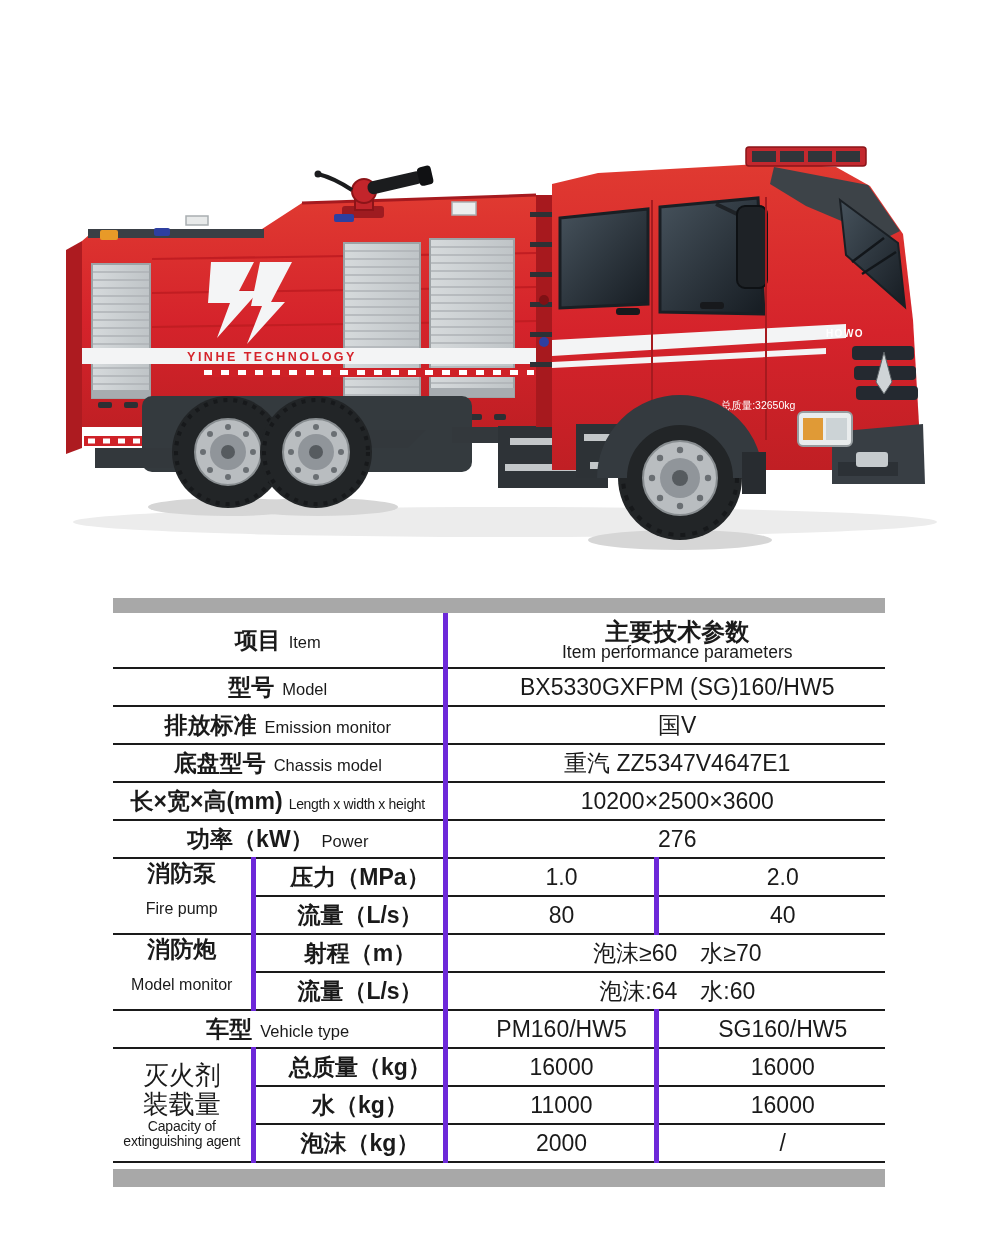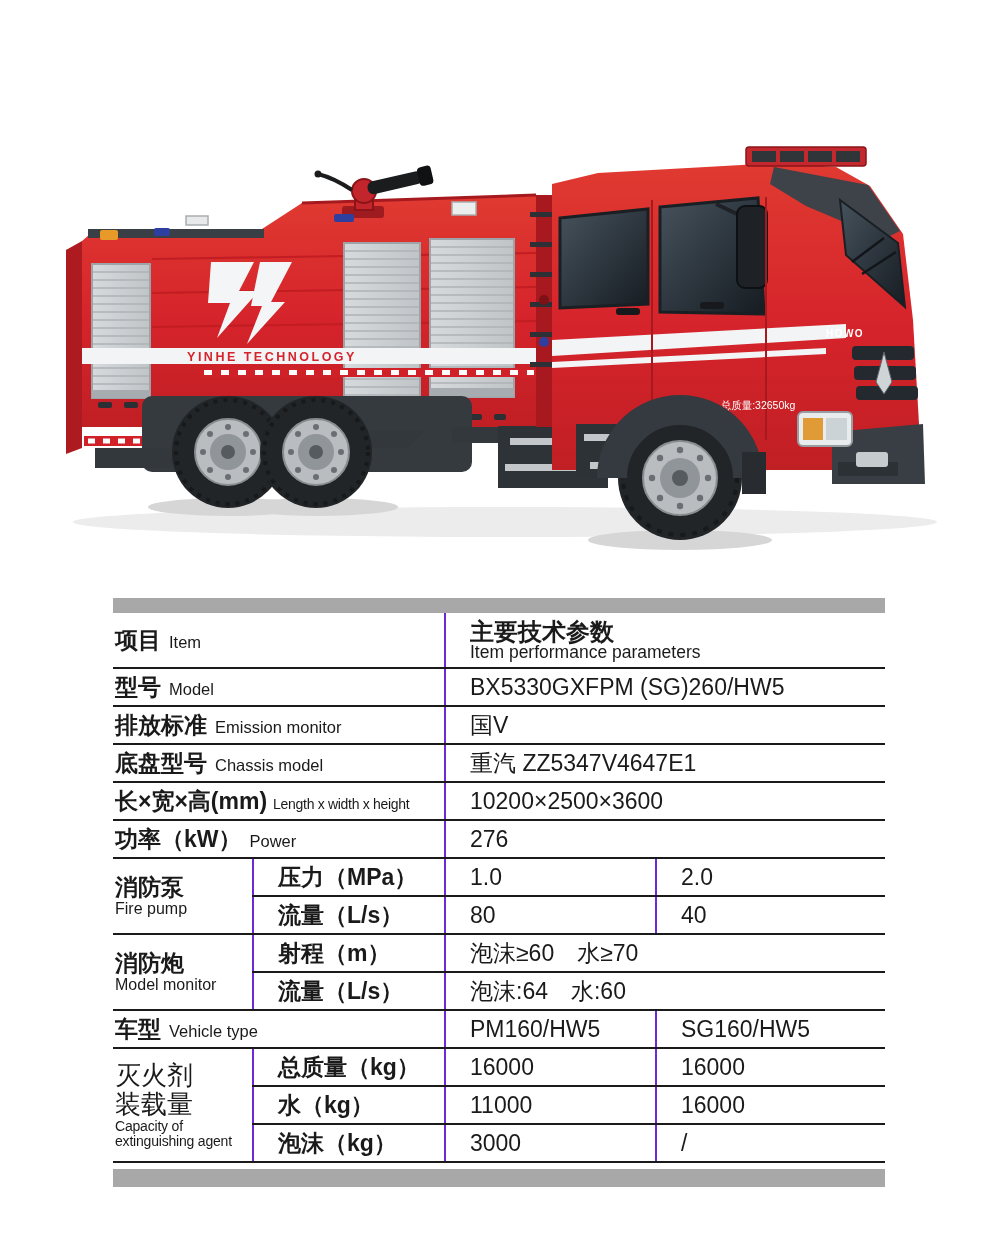"项目 Item" td { text-align: left -> center }
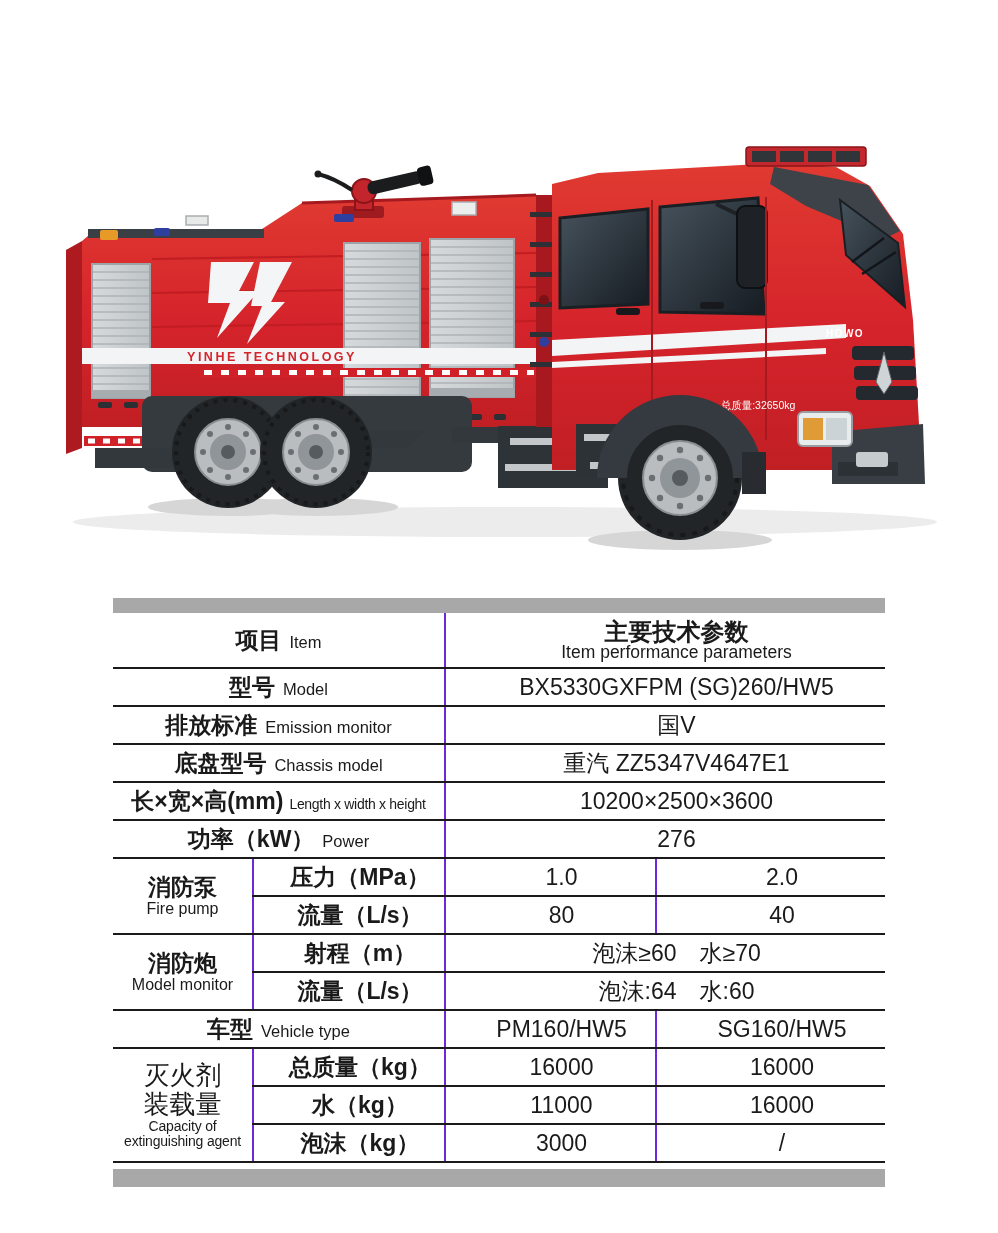"主要技术参数" .vl { border-left: 2px solid #6d28d9 -> 5px solid #6d28d9 }
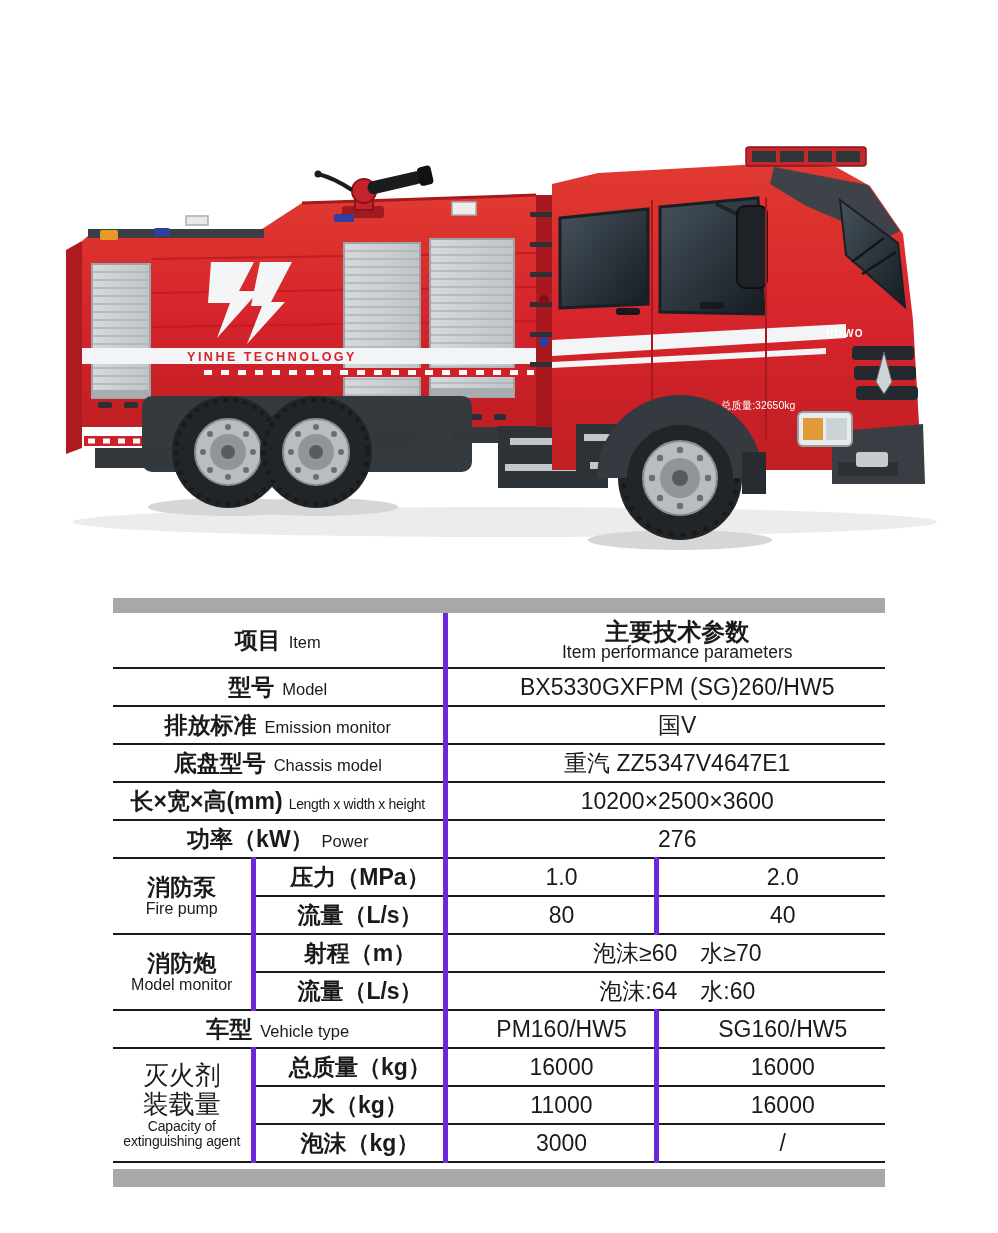"BX5330GXFPM (SG)260/HW5" td.vl { text: 260/HW5 -> 160/HW5 }
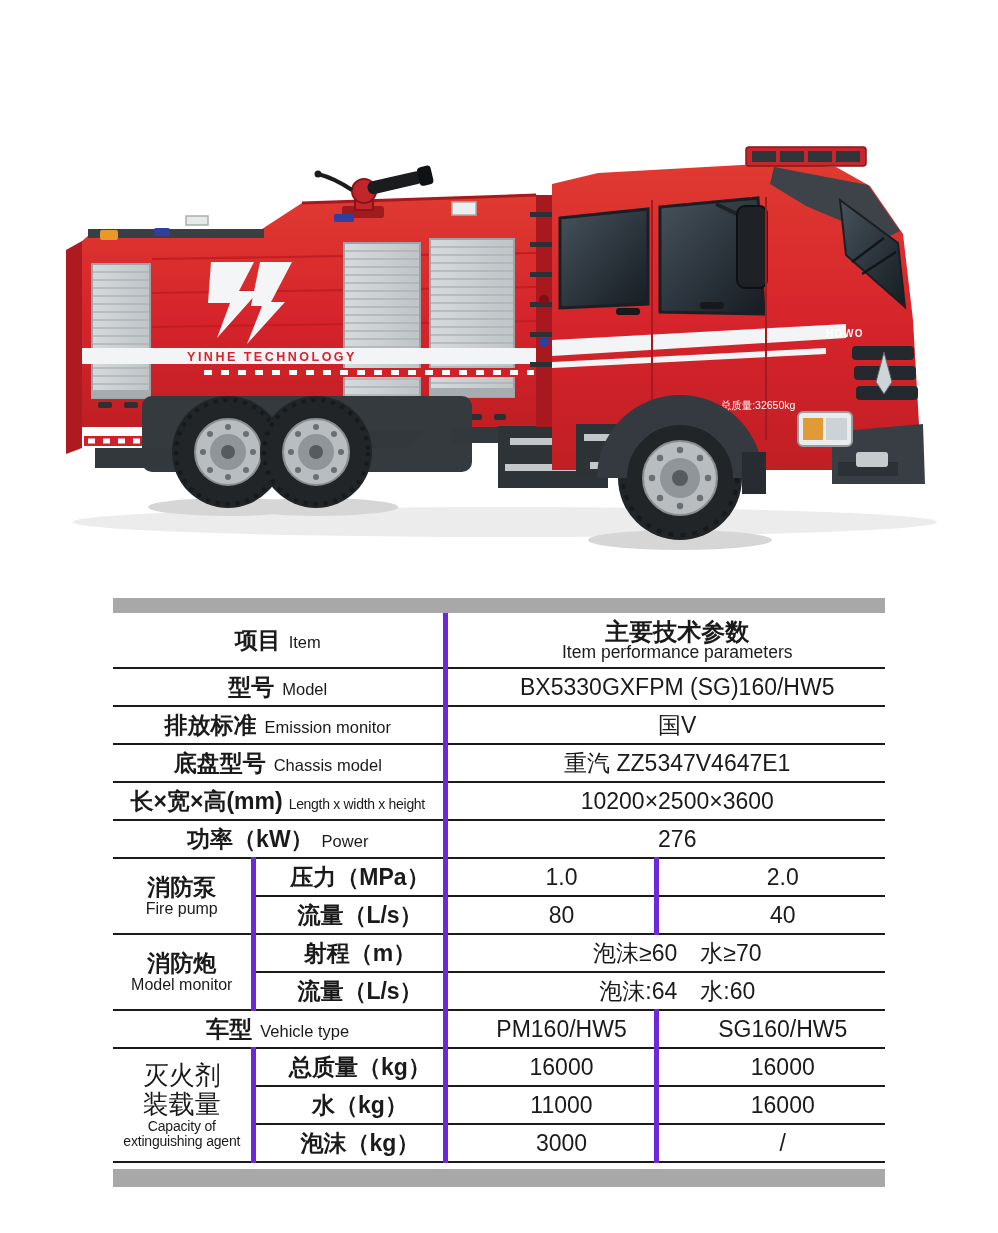"消防泵" .stack .cn { font-family: none -> Liberation Mono, monospace }
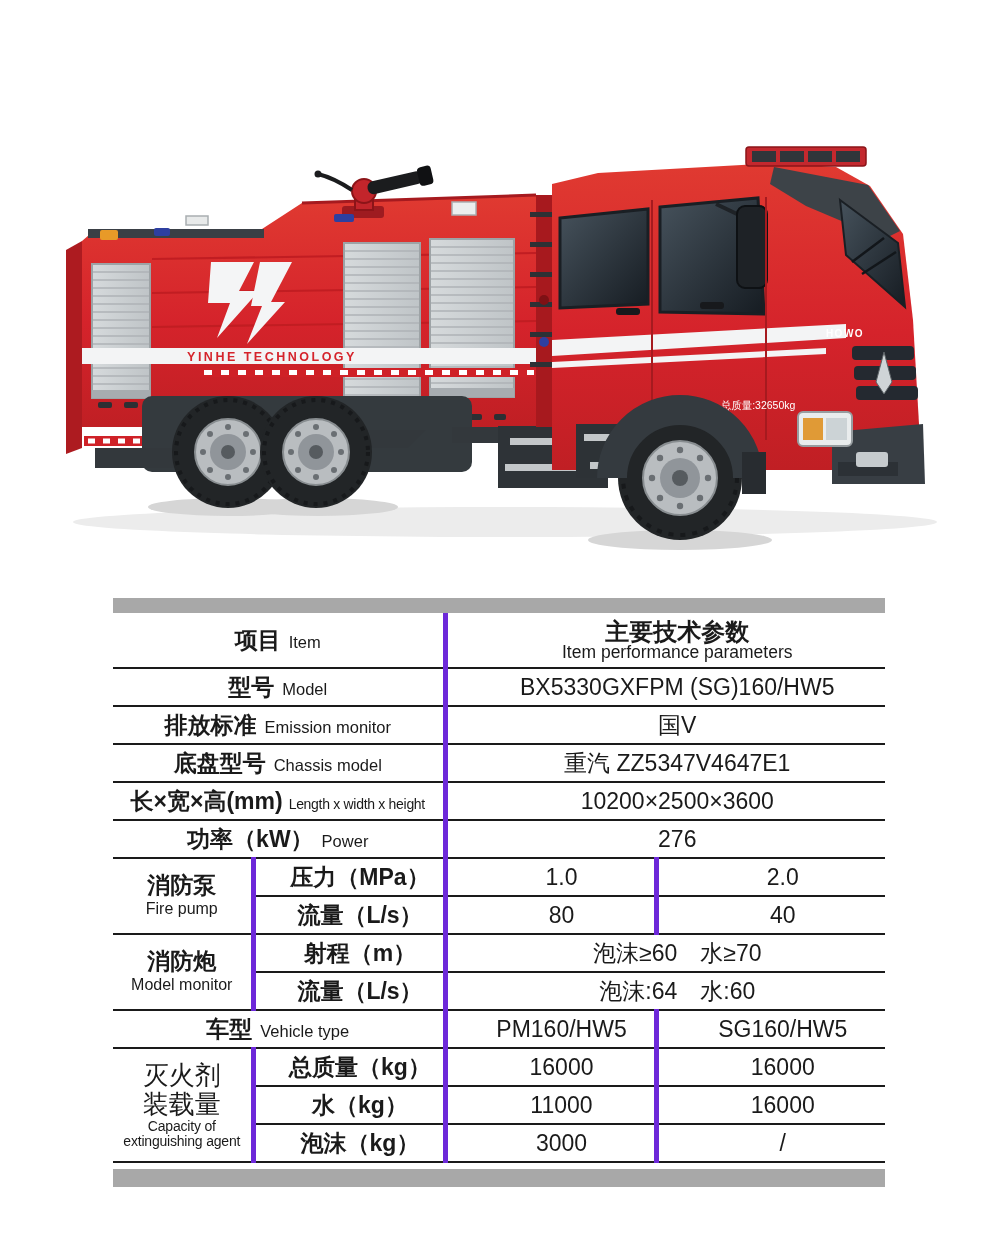"Fire pump" .stack .en { margin: 0 -> 12px }
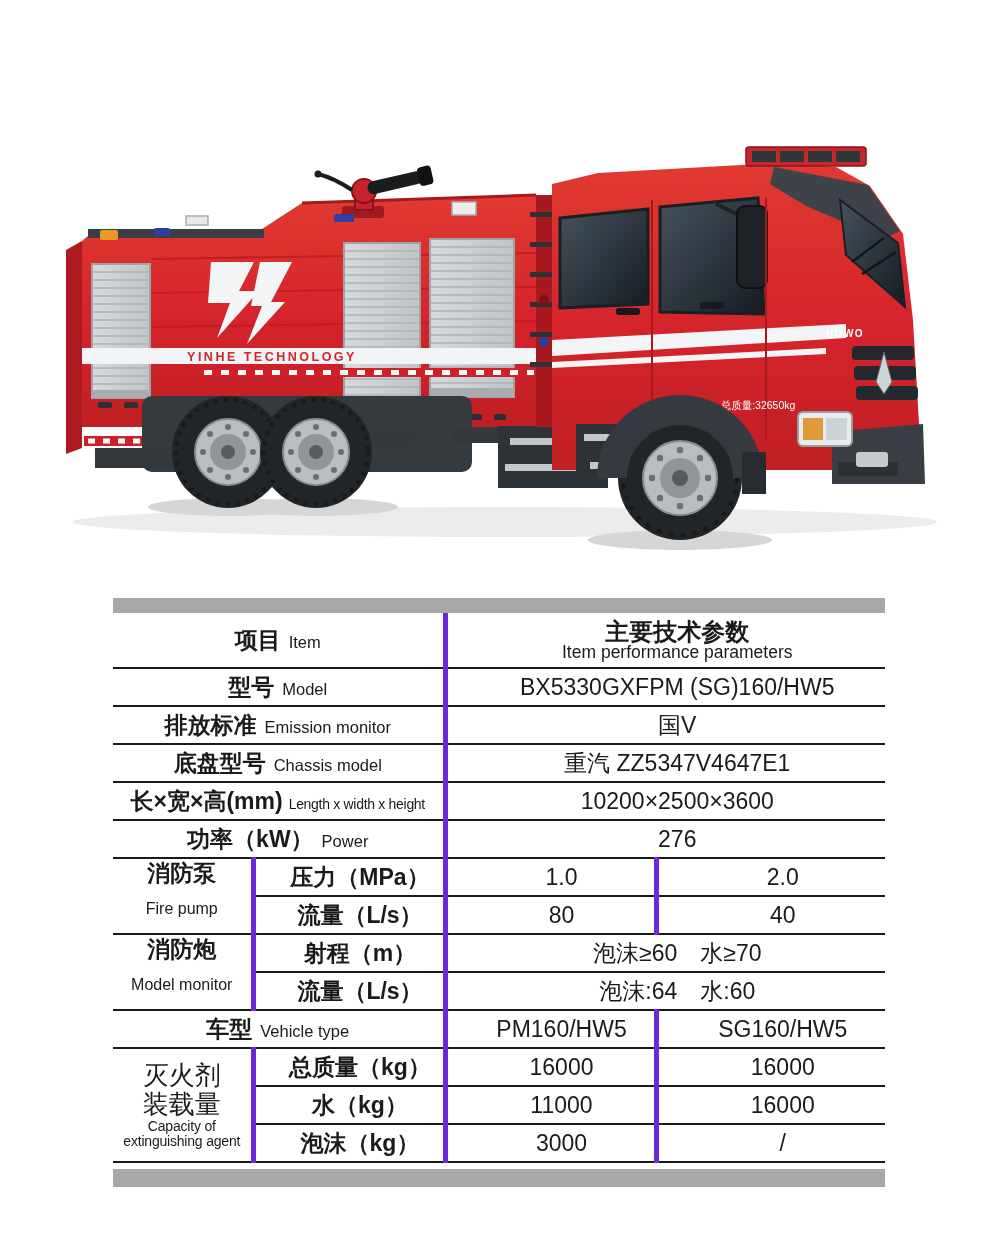"3000" td.vl { text: 3000 -> 2000 }
